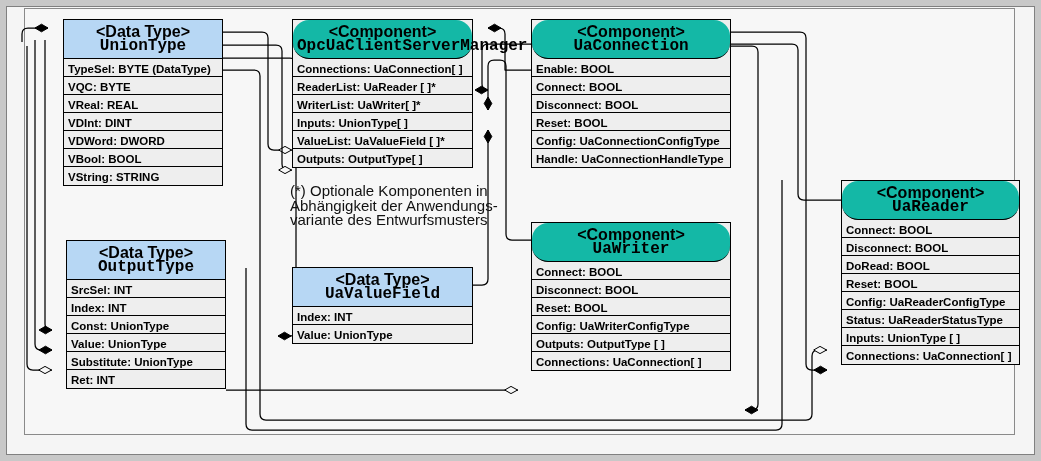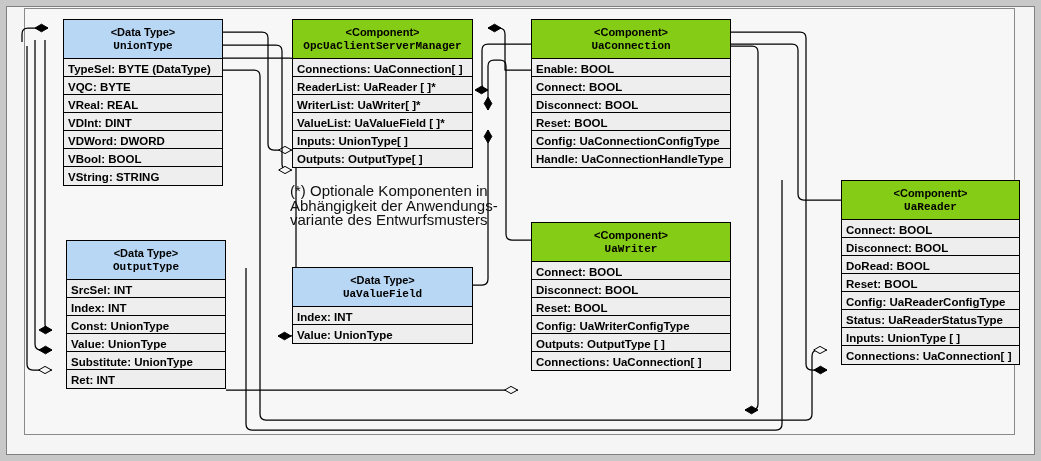"<Data Type>" .box .hdr { font-size: 11px -> 16px }
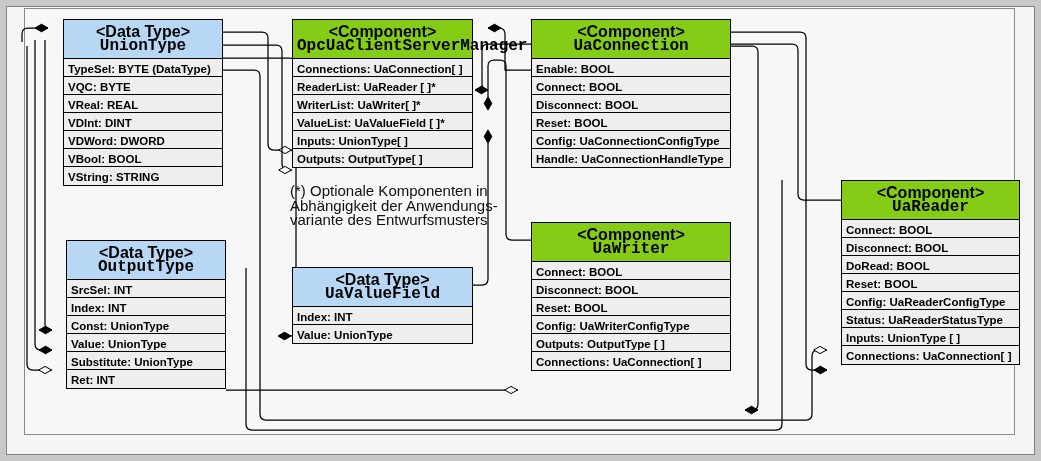"<Component>" .cp .hdr { background: #84cc16 -> #14b8a6; border-radius: none -> 16px }
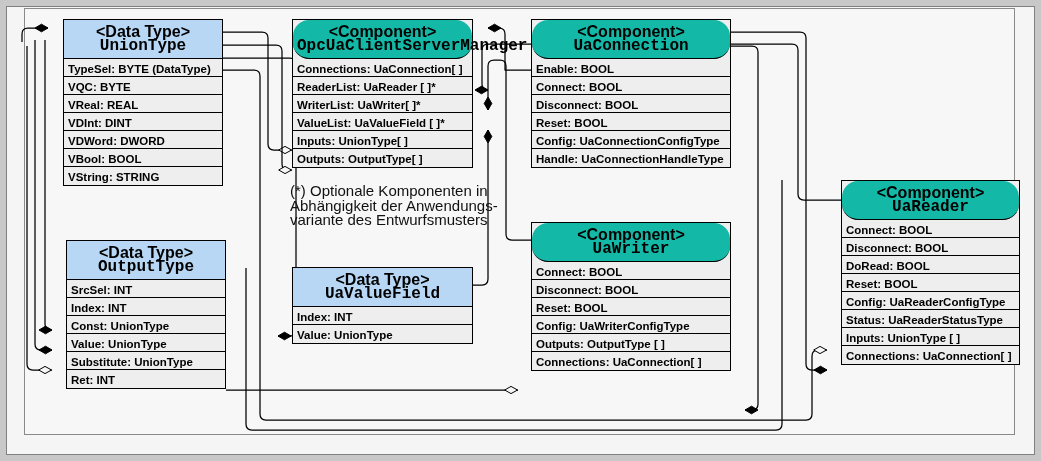"ValueList: UaValueField [ ]*" div.row { order: before "Inputs: UnionType[ ]" -> after "Inputs: UnionType[ ]" }
